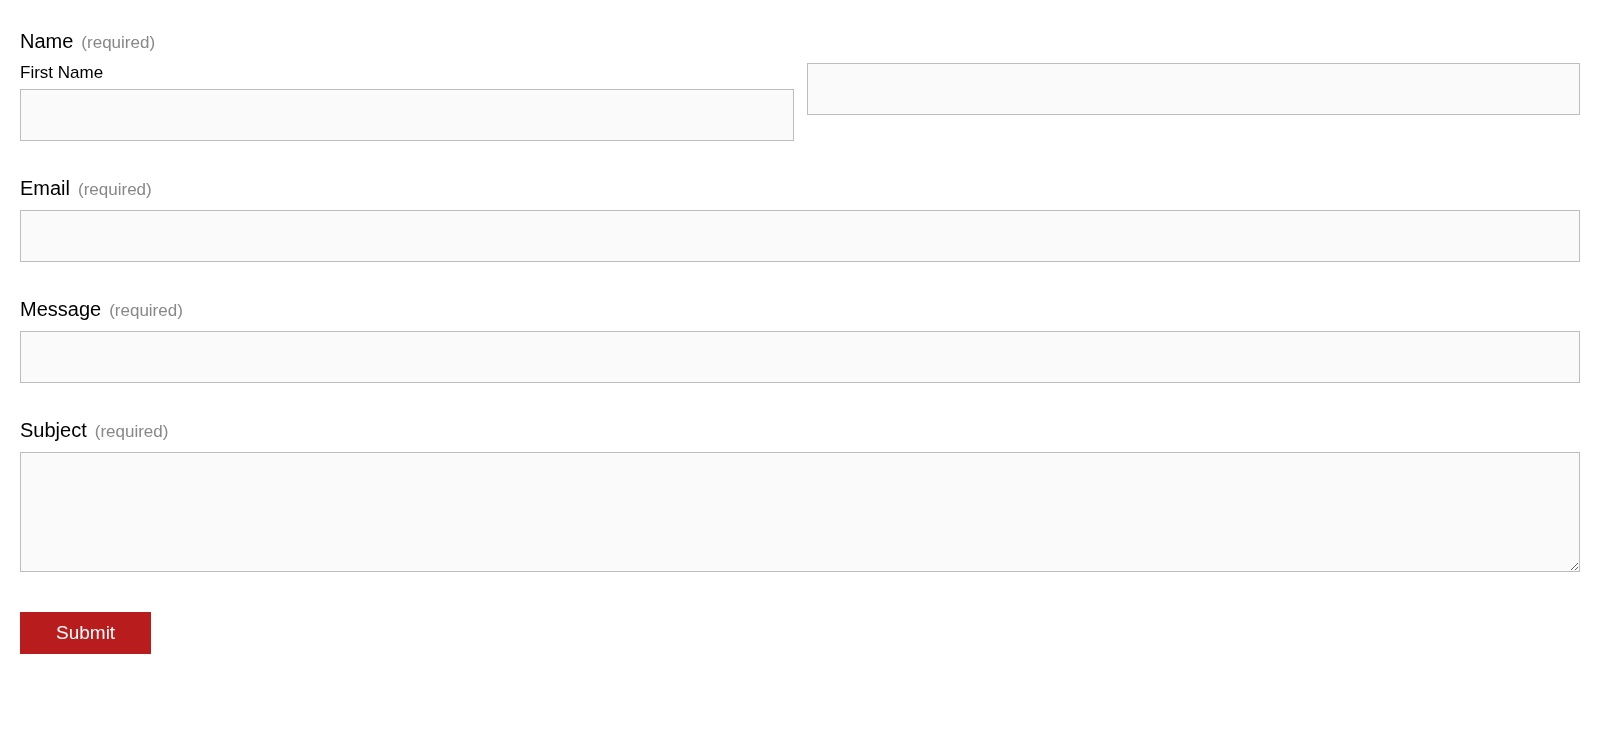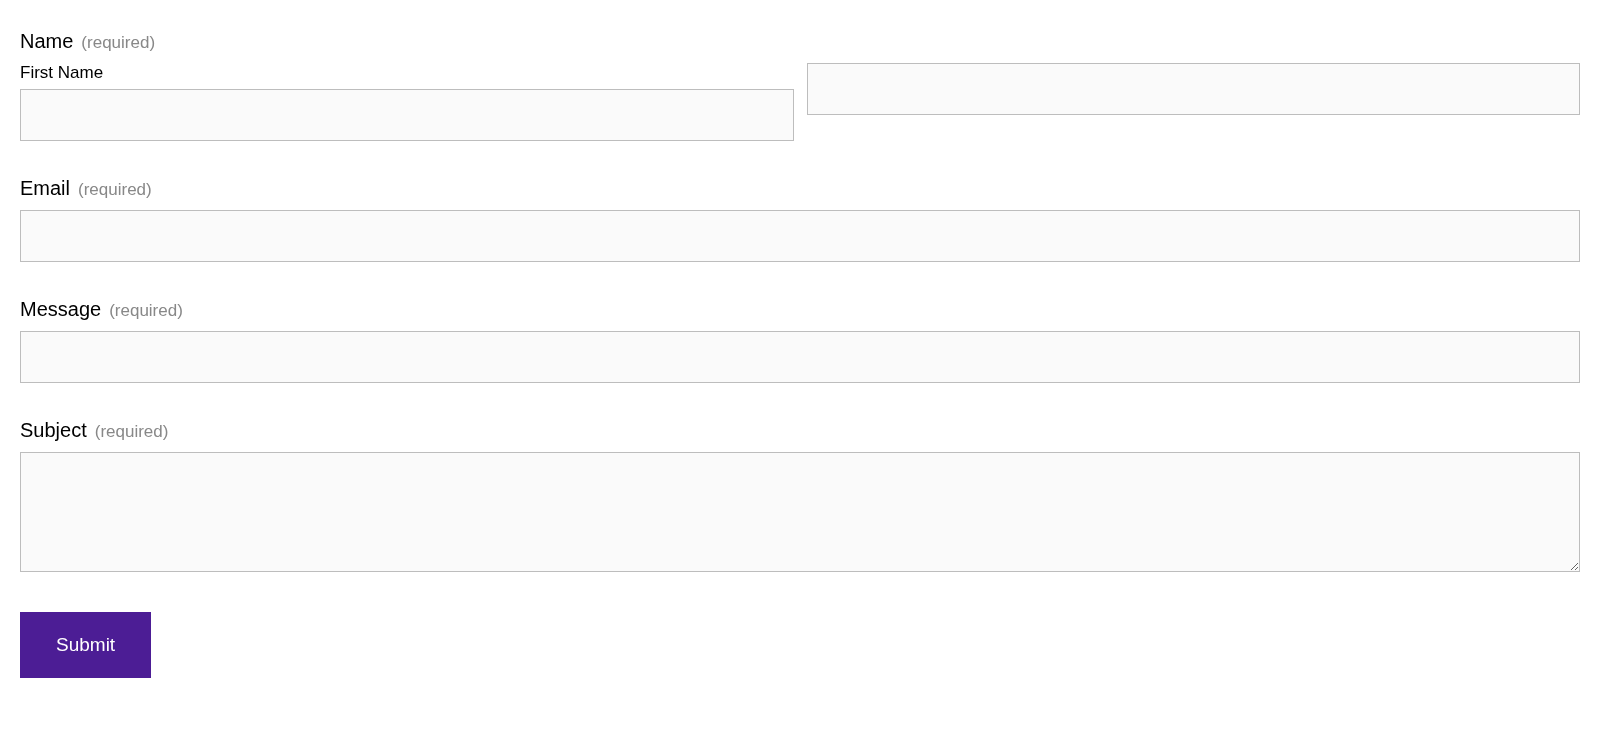"Submit" .submit-btn { background: #4c1d95 -> #b91c1c; padding: 22px 36px -> 10px 36px }
